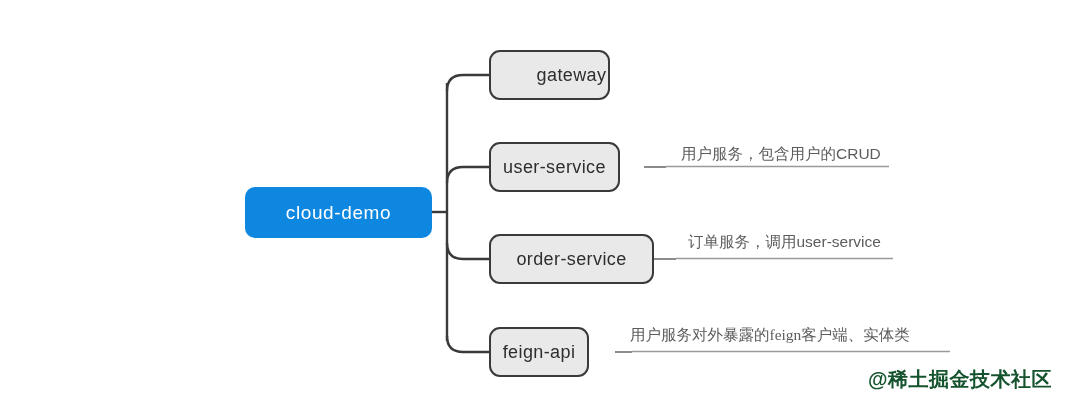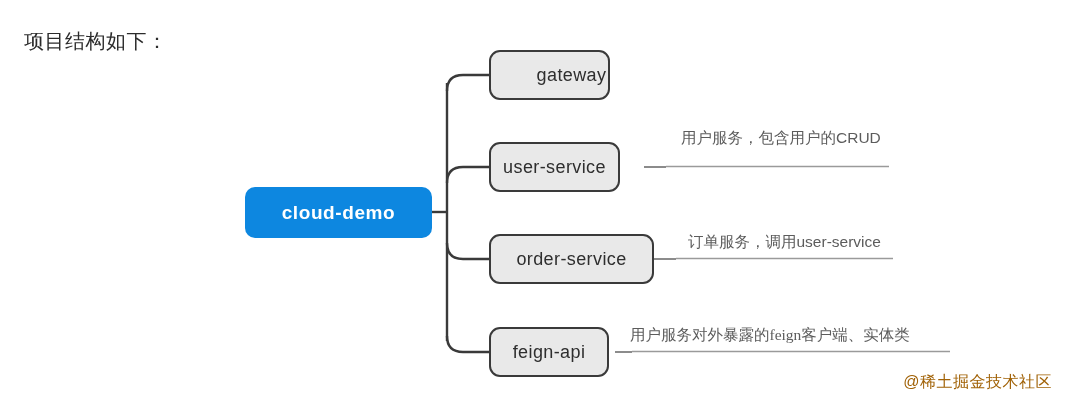"项目结构如下：" div.page-title { html: <div>项目结构如下：</div> -> none }
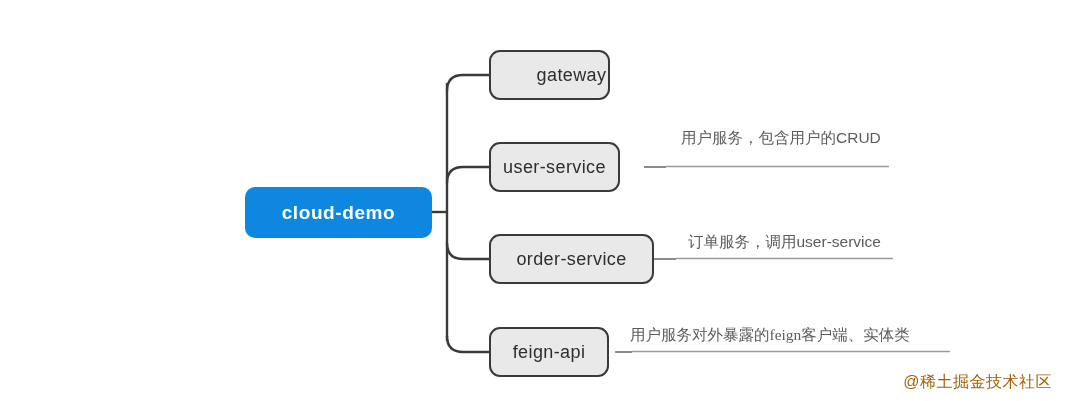"用户服务，包含用户的CRUD" div.annotation { top: 128px -> 144px }
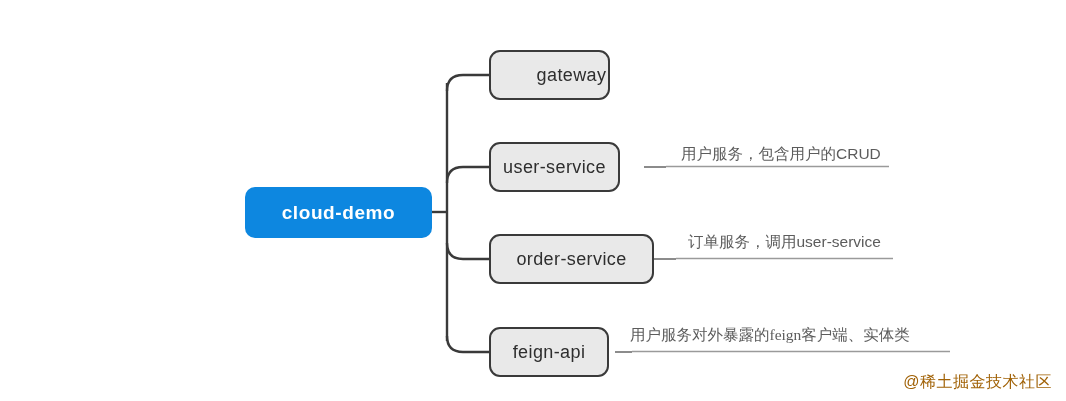"cloud-demo" .node-root { font-weight: bold -> normal }
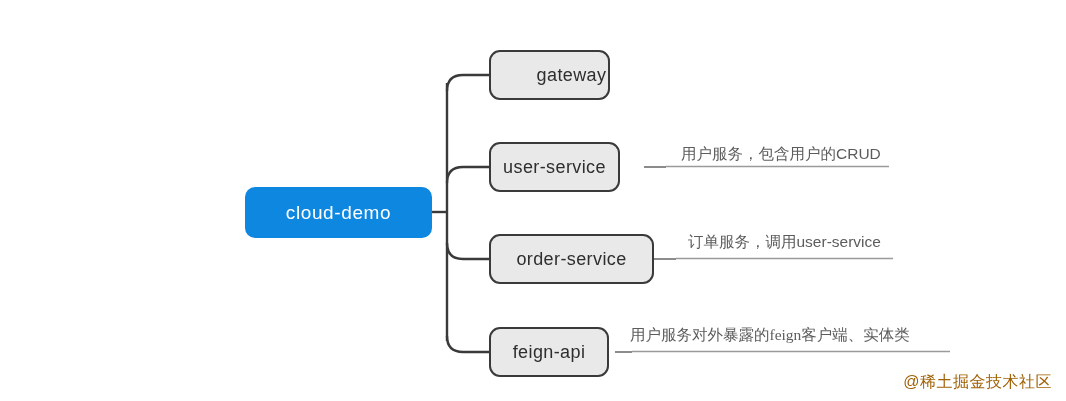"feign-api" div.node { width: 120px -> 100px }
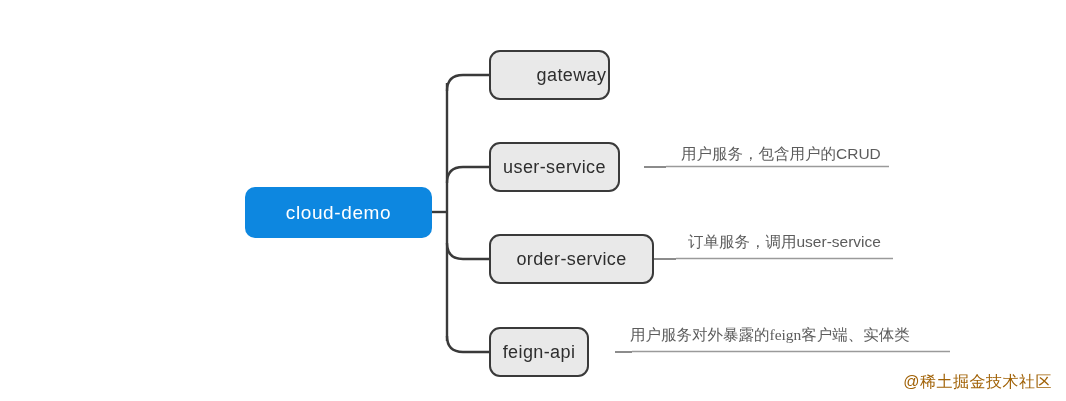"@稀土掘金技术社区" .watermark { color: #a16207 -> #14532d; font-size: 16px -> 20px; font-weight: none -> bold }
